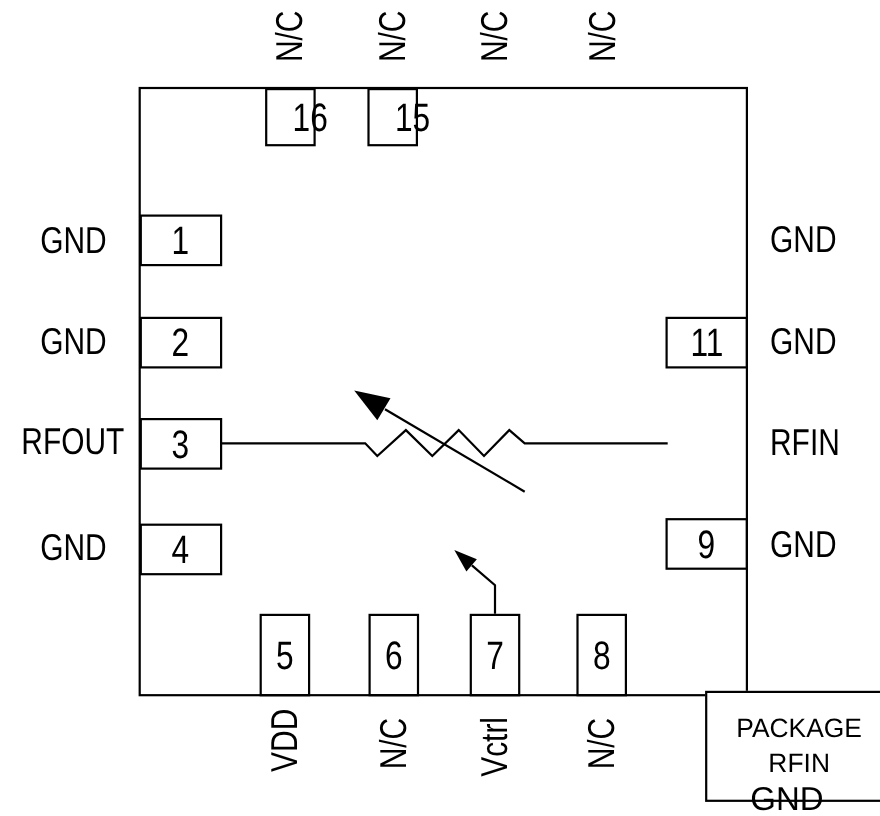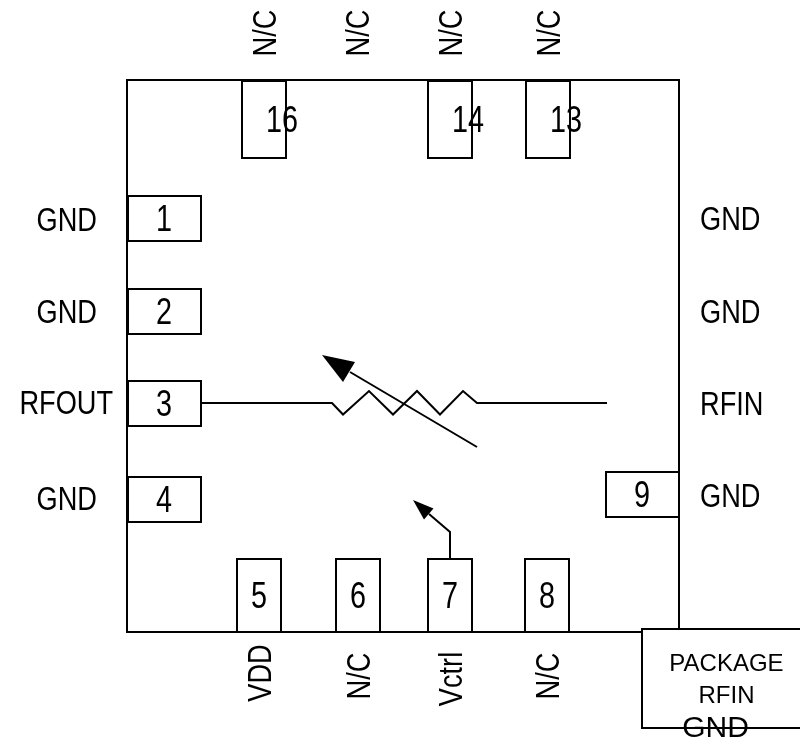"16" .pin-top { height: 79px -> 53px }
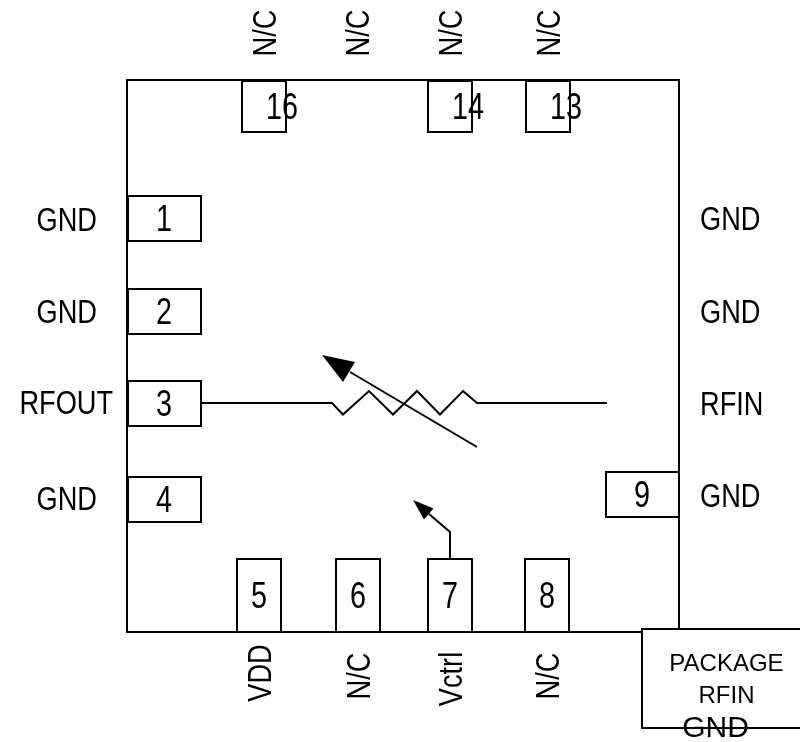"15" div.pin { html: none -> <div> <span>15</span> </div> }
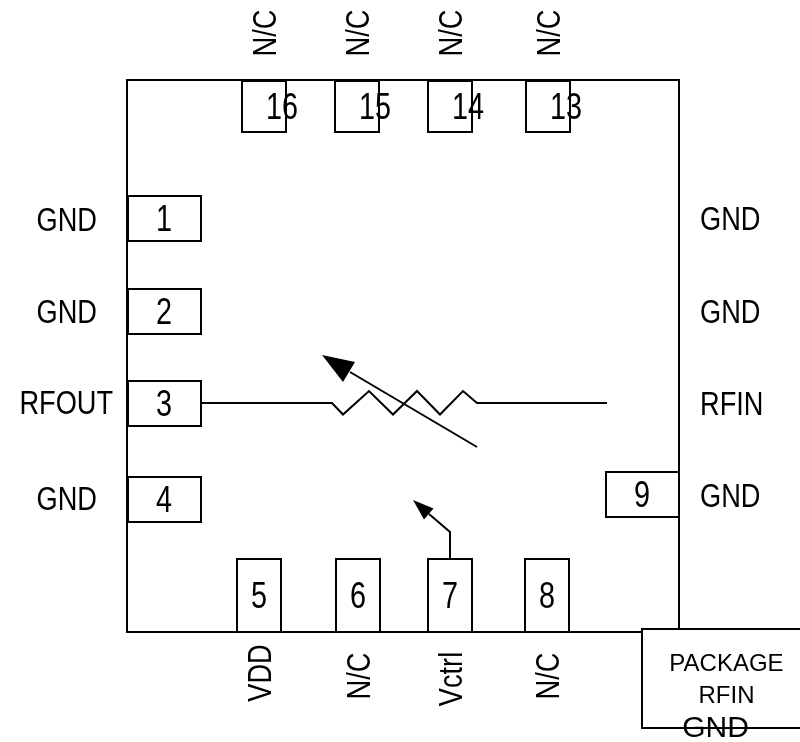"14" div.pin { html: <div> <span>14</span> </div> -> none }
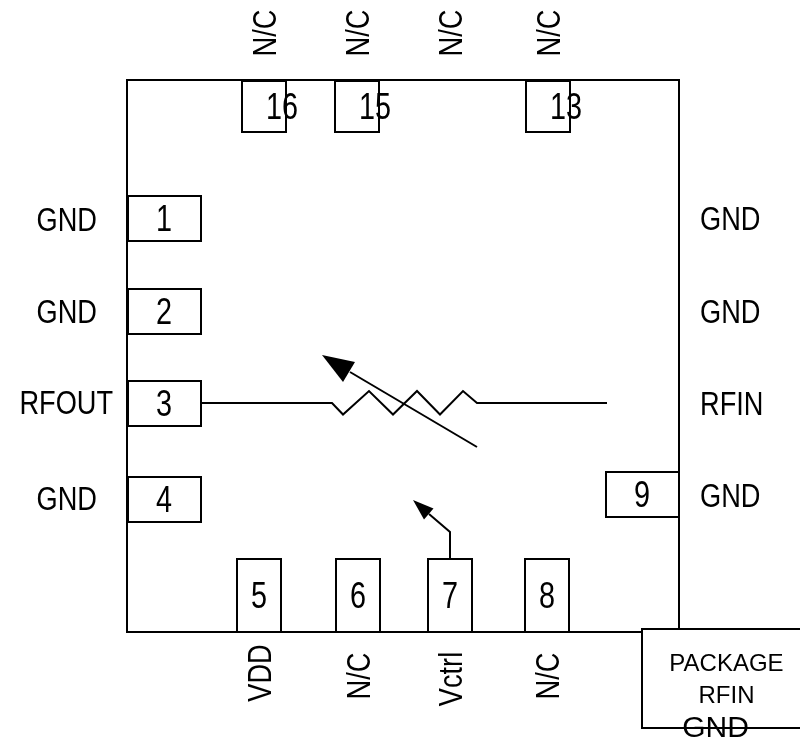"13" div.pin { html: <div> <span>13</span> </div> -> none }
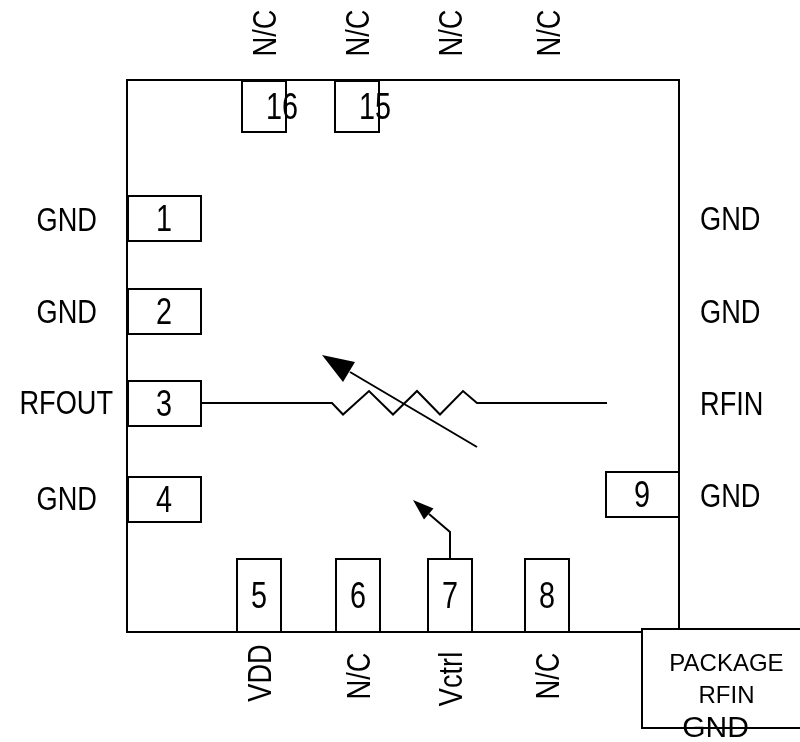"11" div.pin { html: none -> <div> <span>11</span> </div> }
